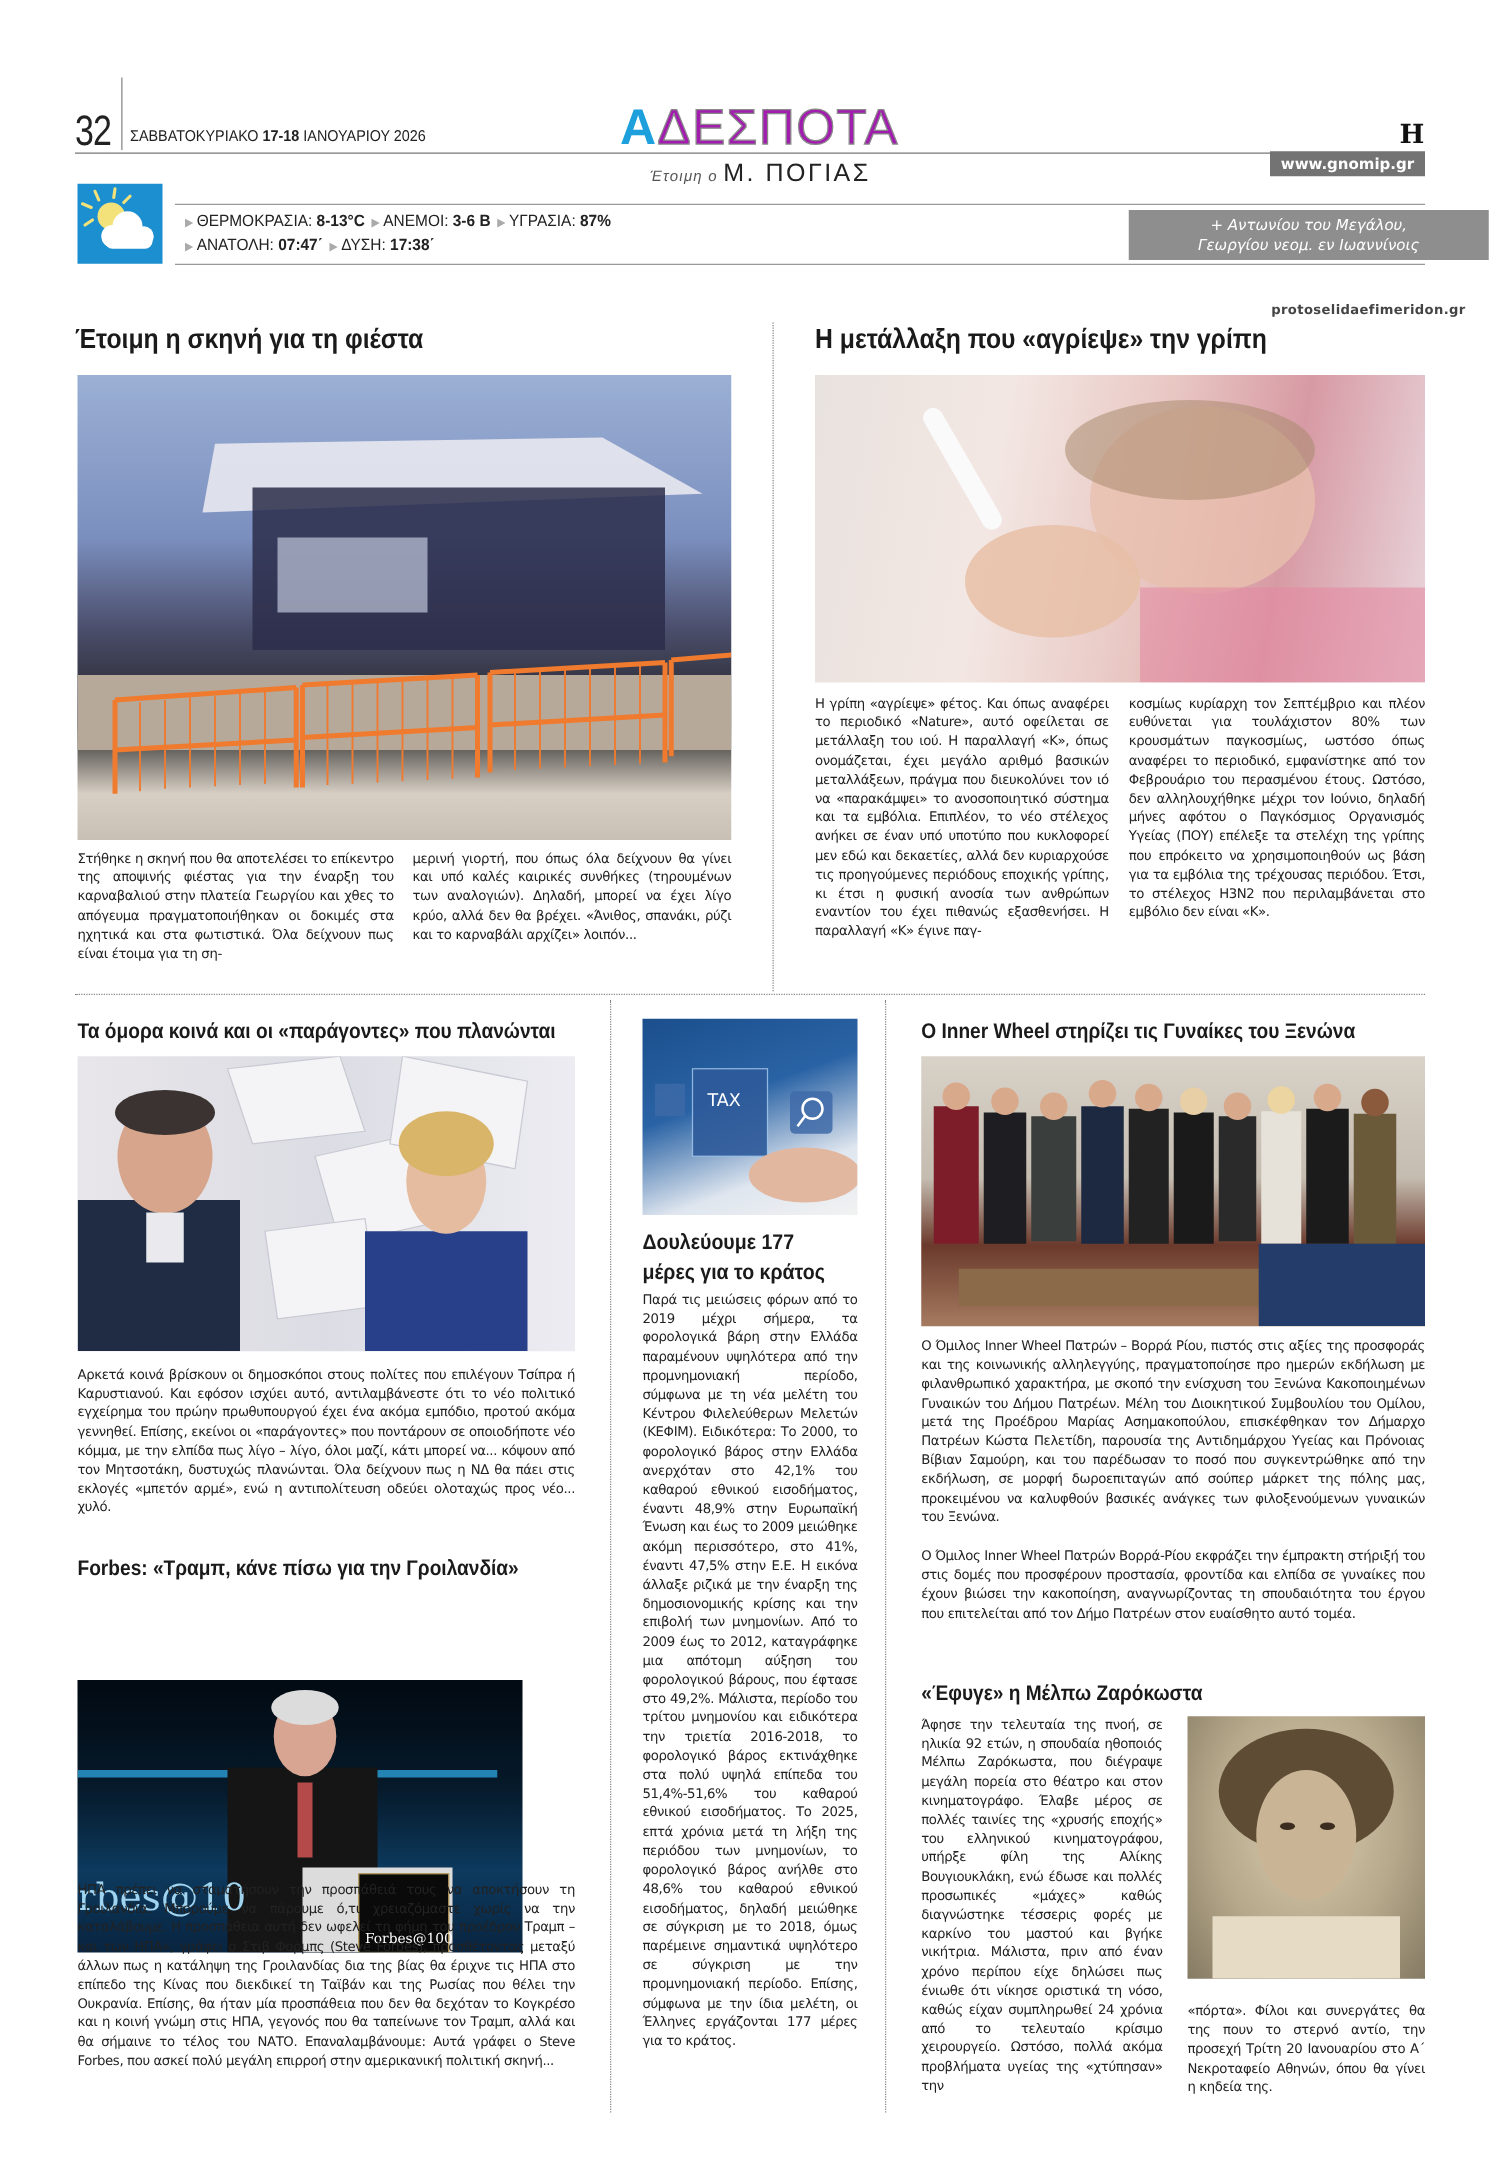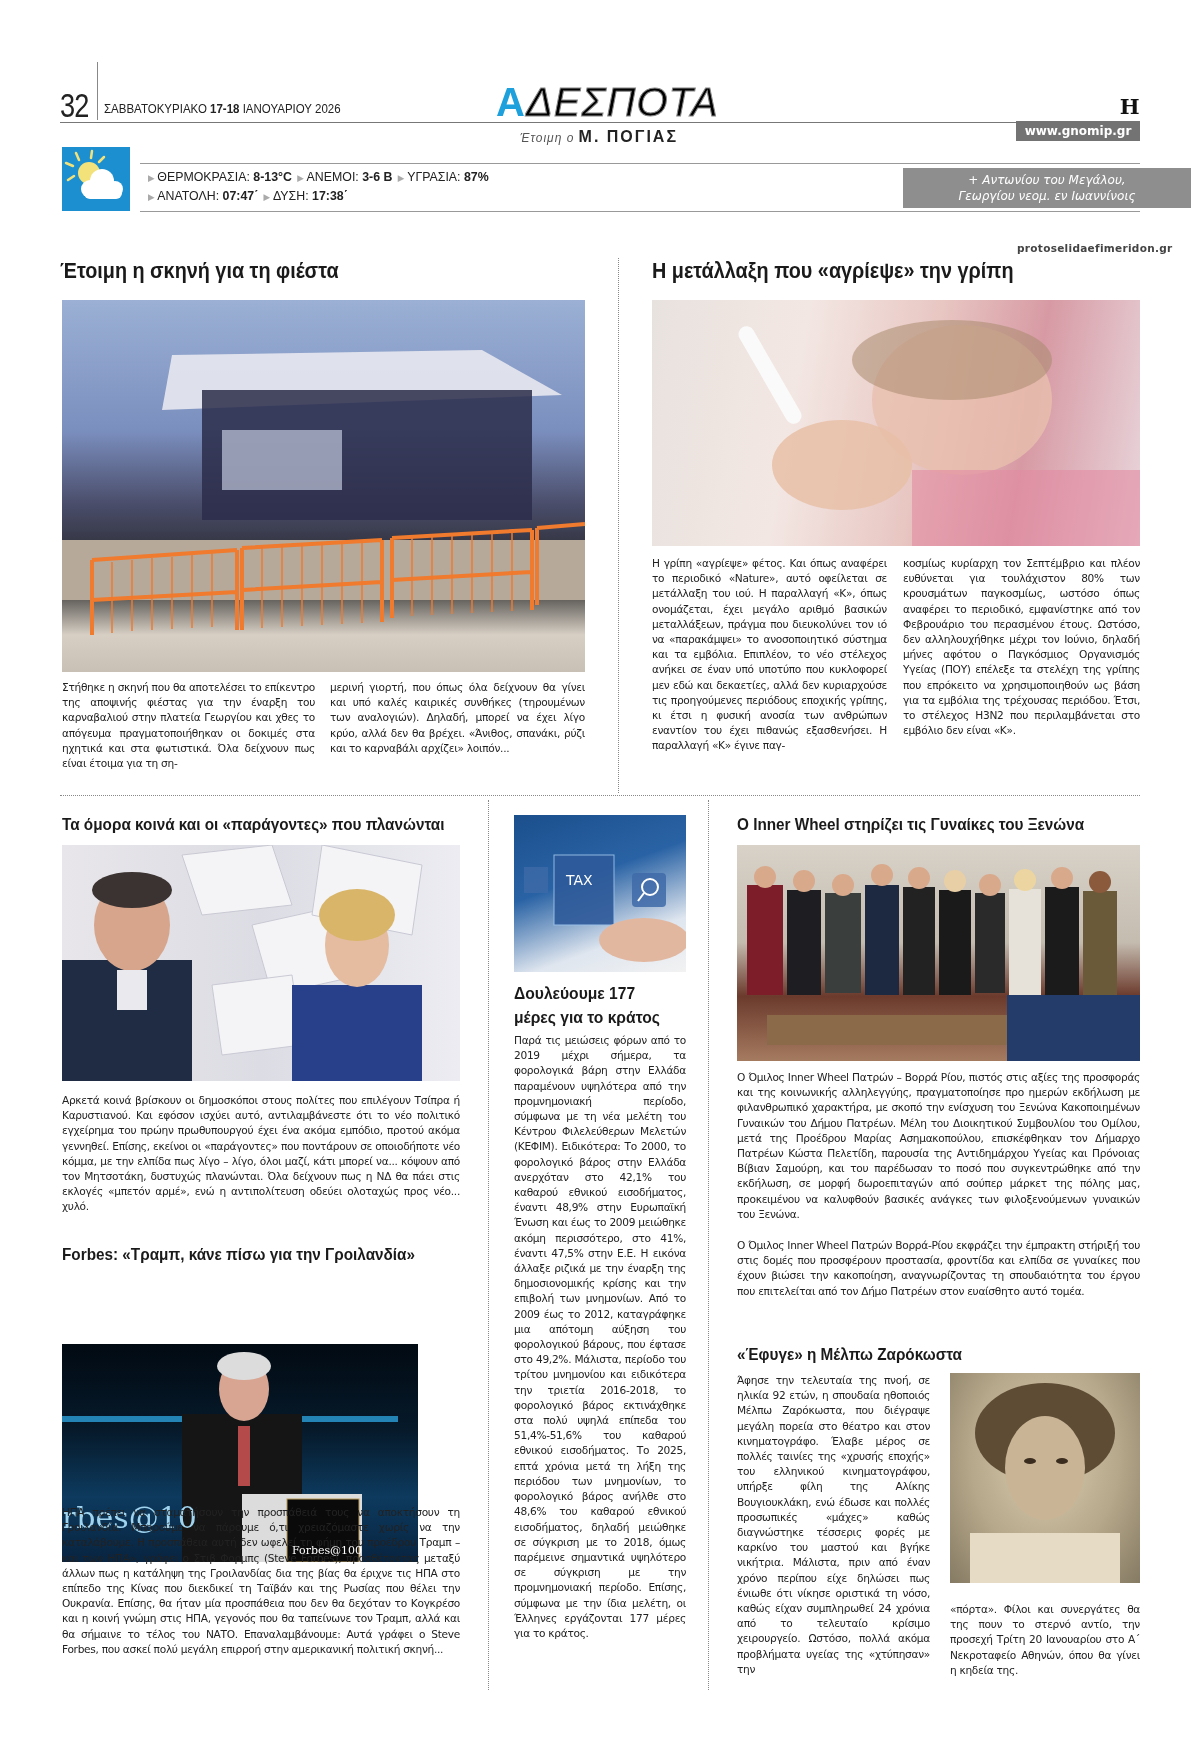"ΔΕΣΠΟΤΑ" .section-title .rest { color: #000000 -> #a21caf; font-style: italic -> none }
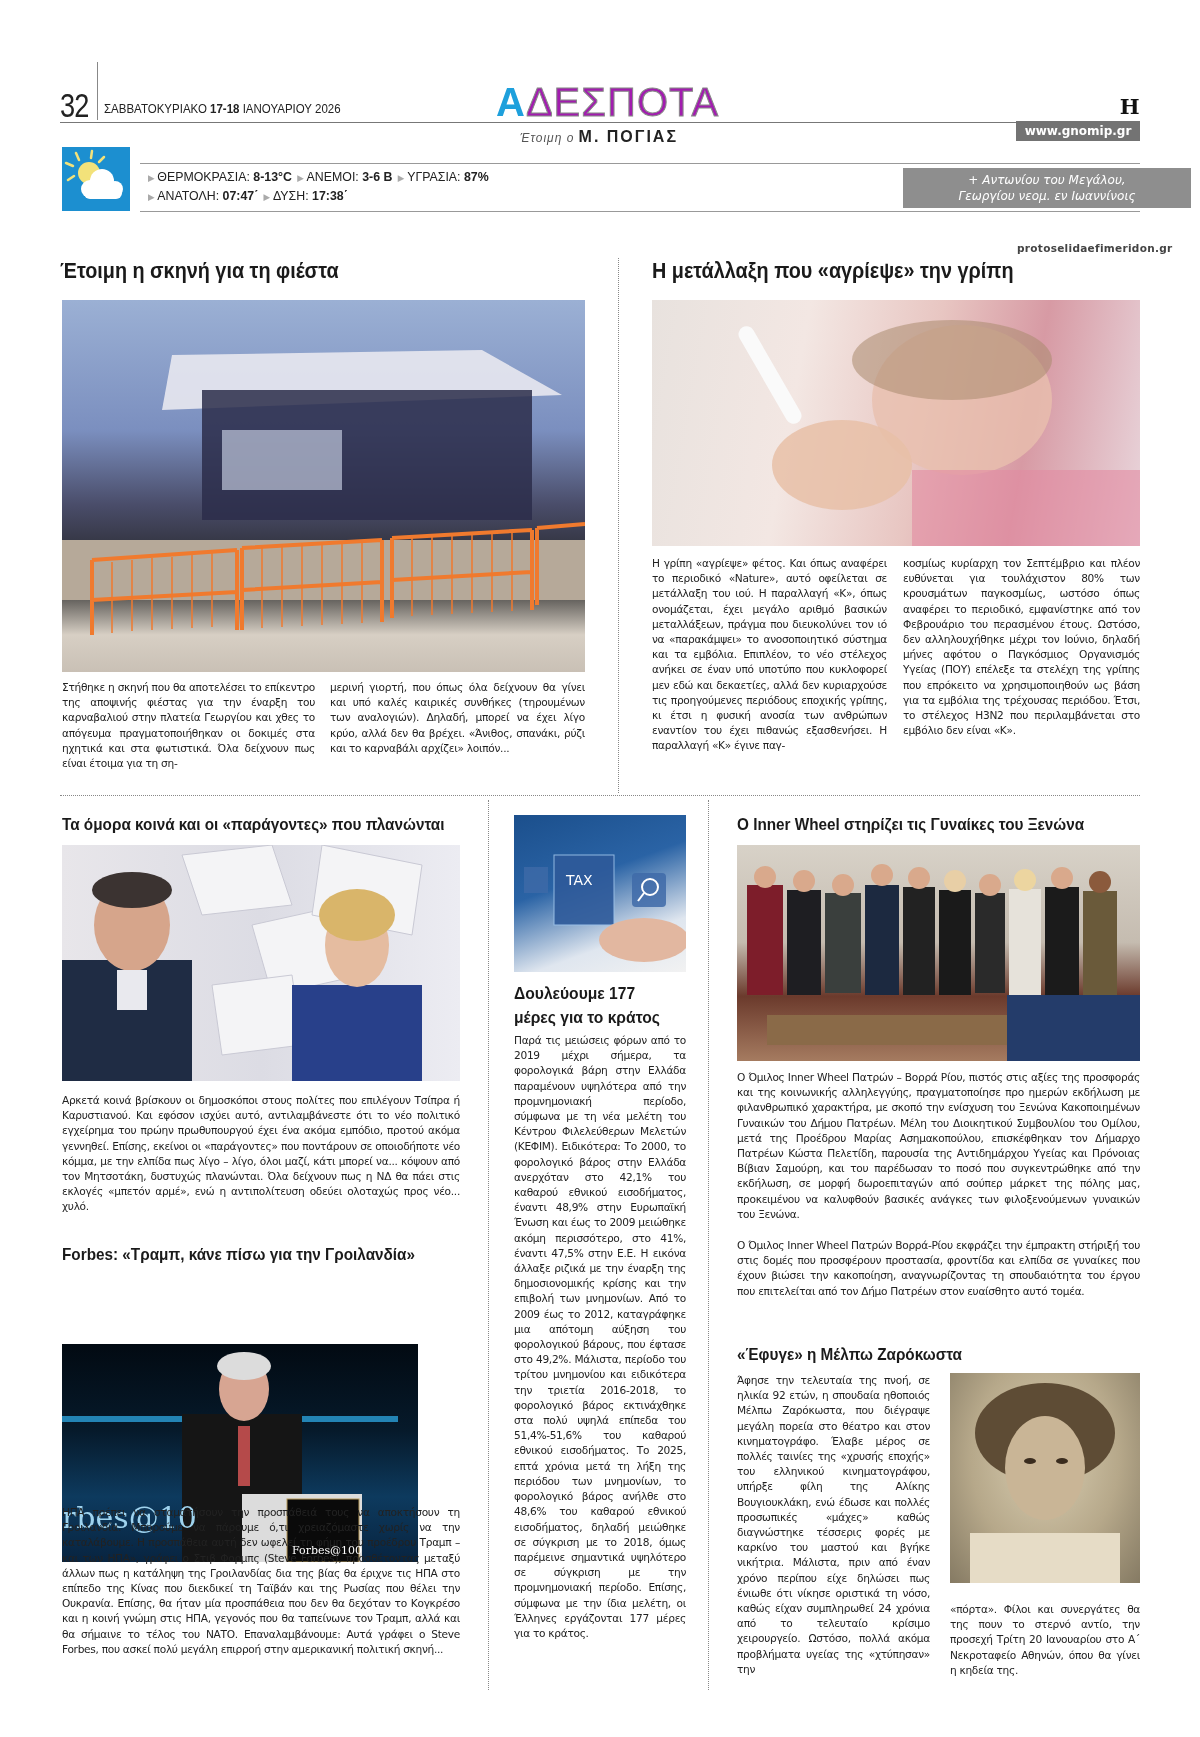"Μ. ΠΟΓΙΑΣ" .byline .name { font-size: 16px -> 20px; font-weight: 700 -> 400 }
